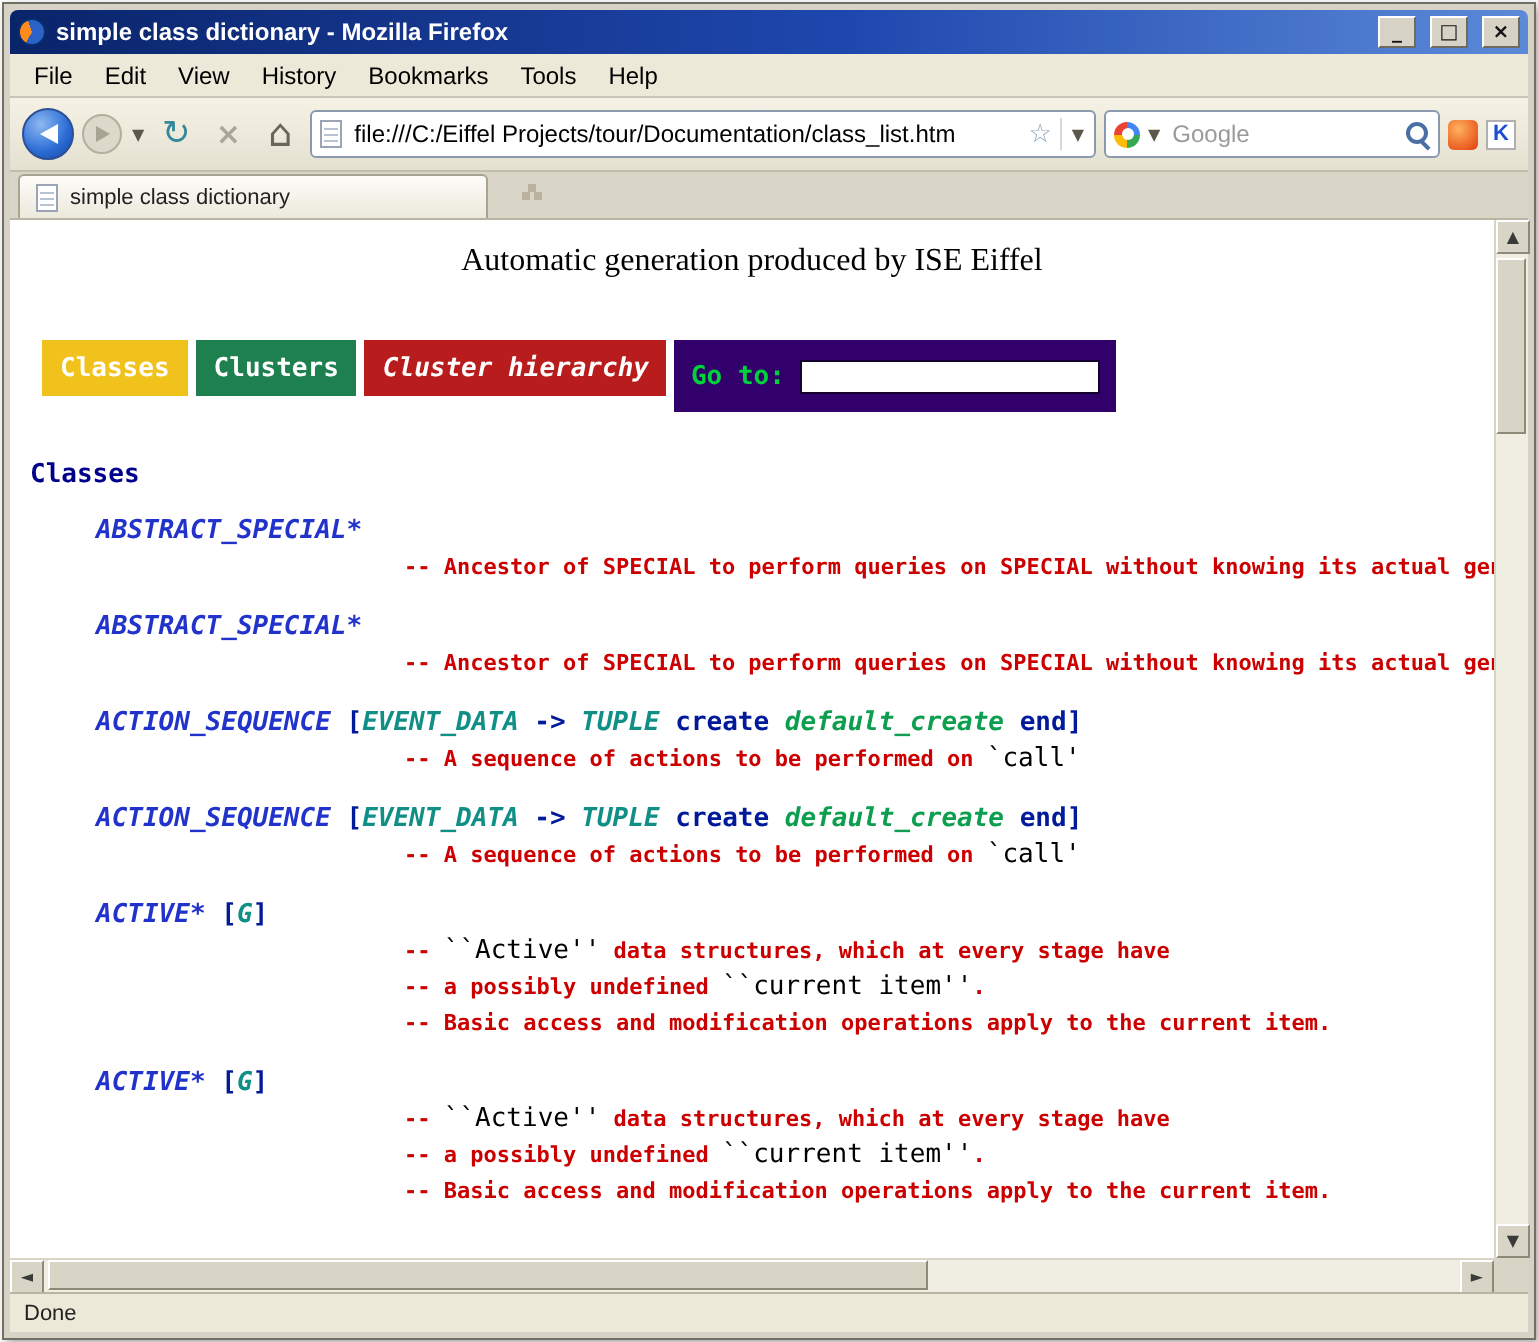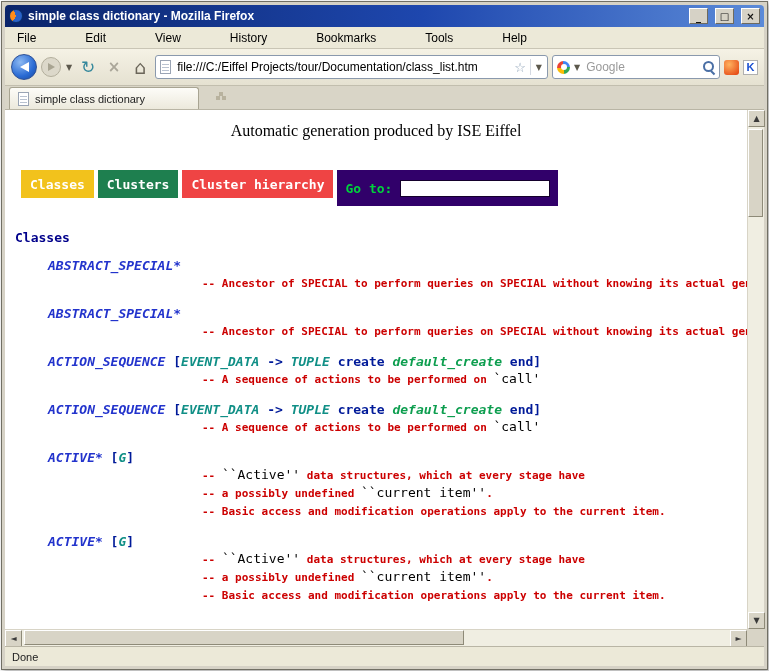"File" .menubar { gap: 33px -> none }
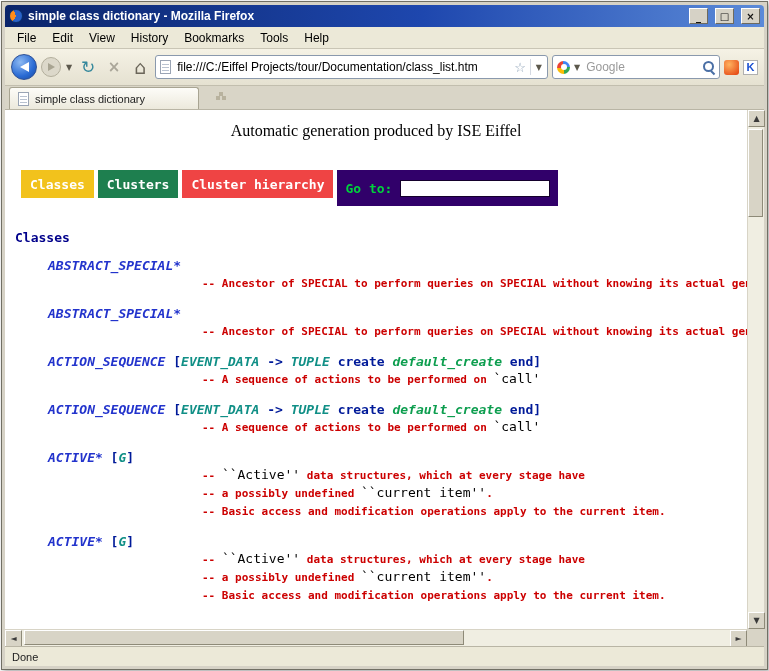"simple class dictionary" .tab { width: 190px -> 235px }
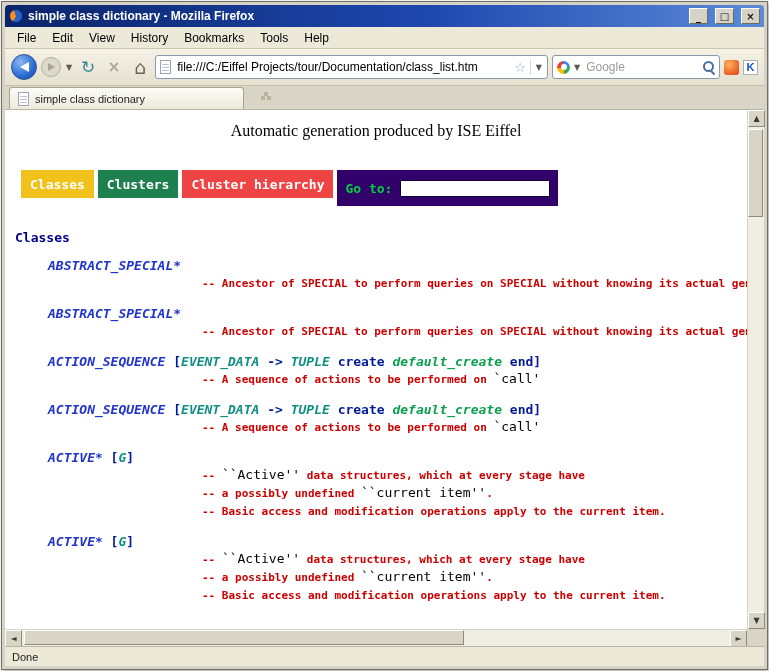"Cluster hierarchy" span.pill { background: #ef4444 -> #b91c1c; font-style: none -> italic }
